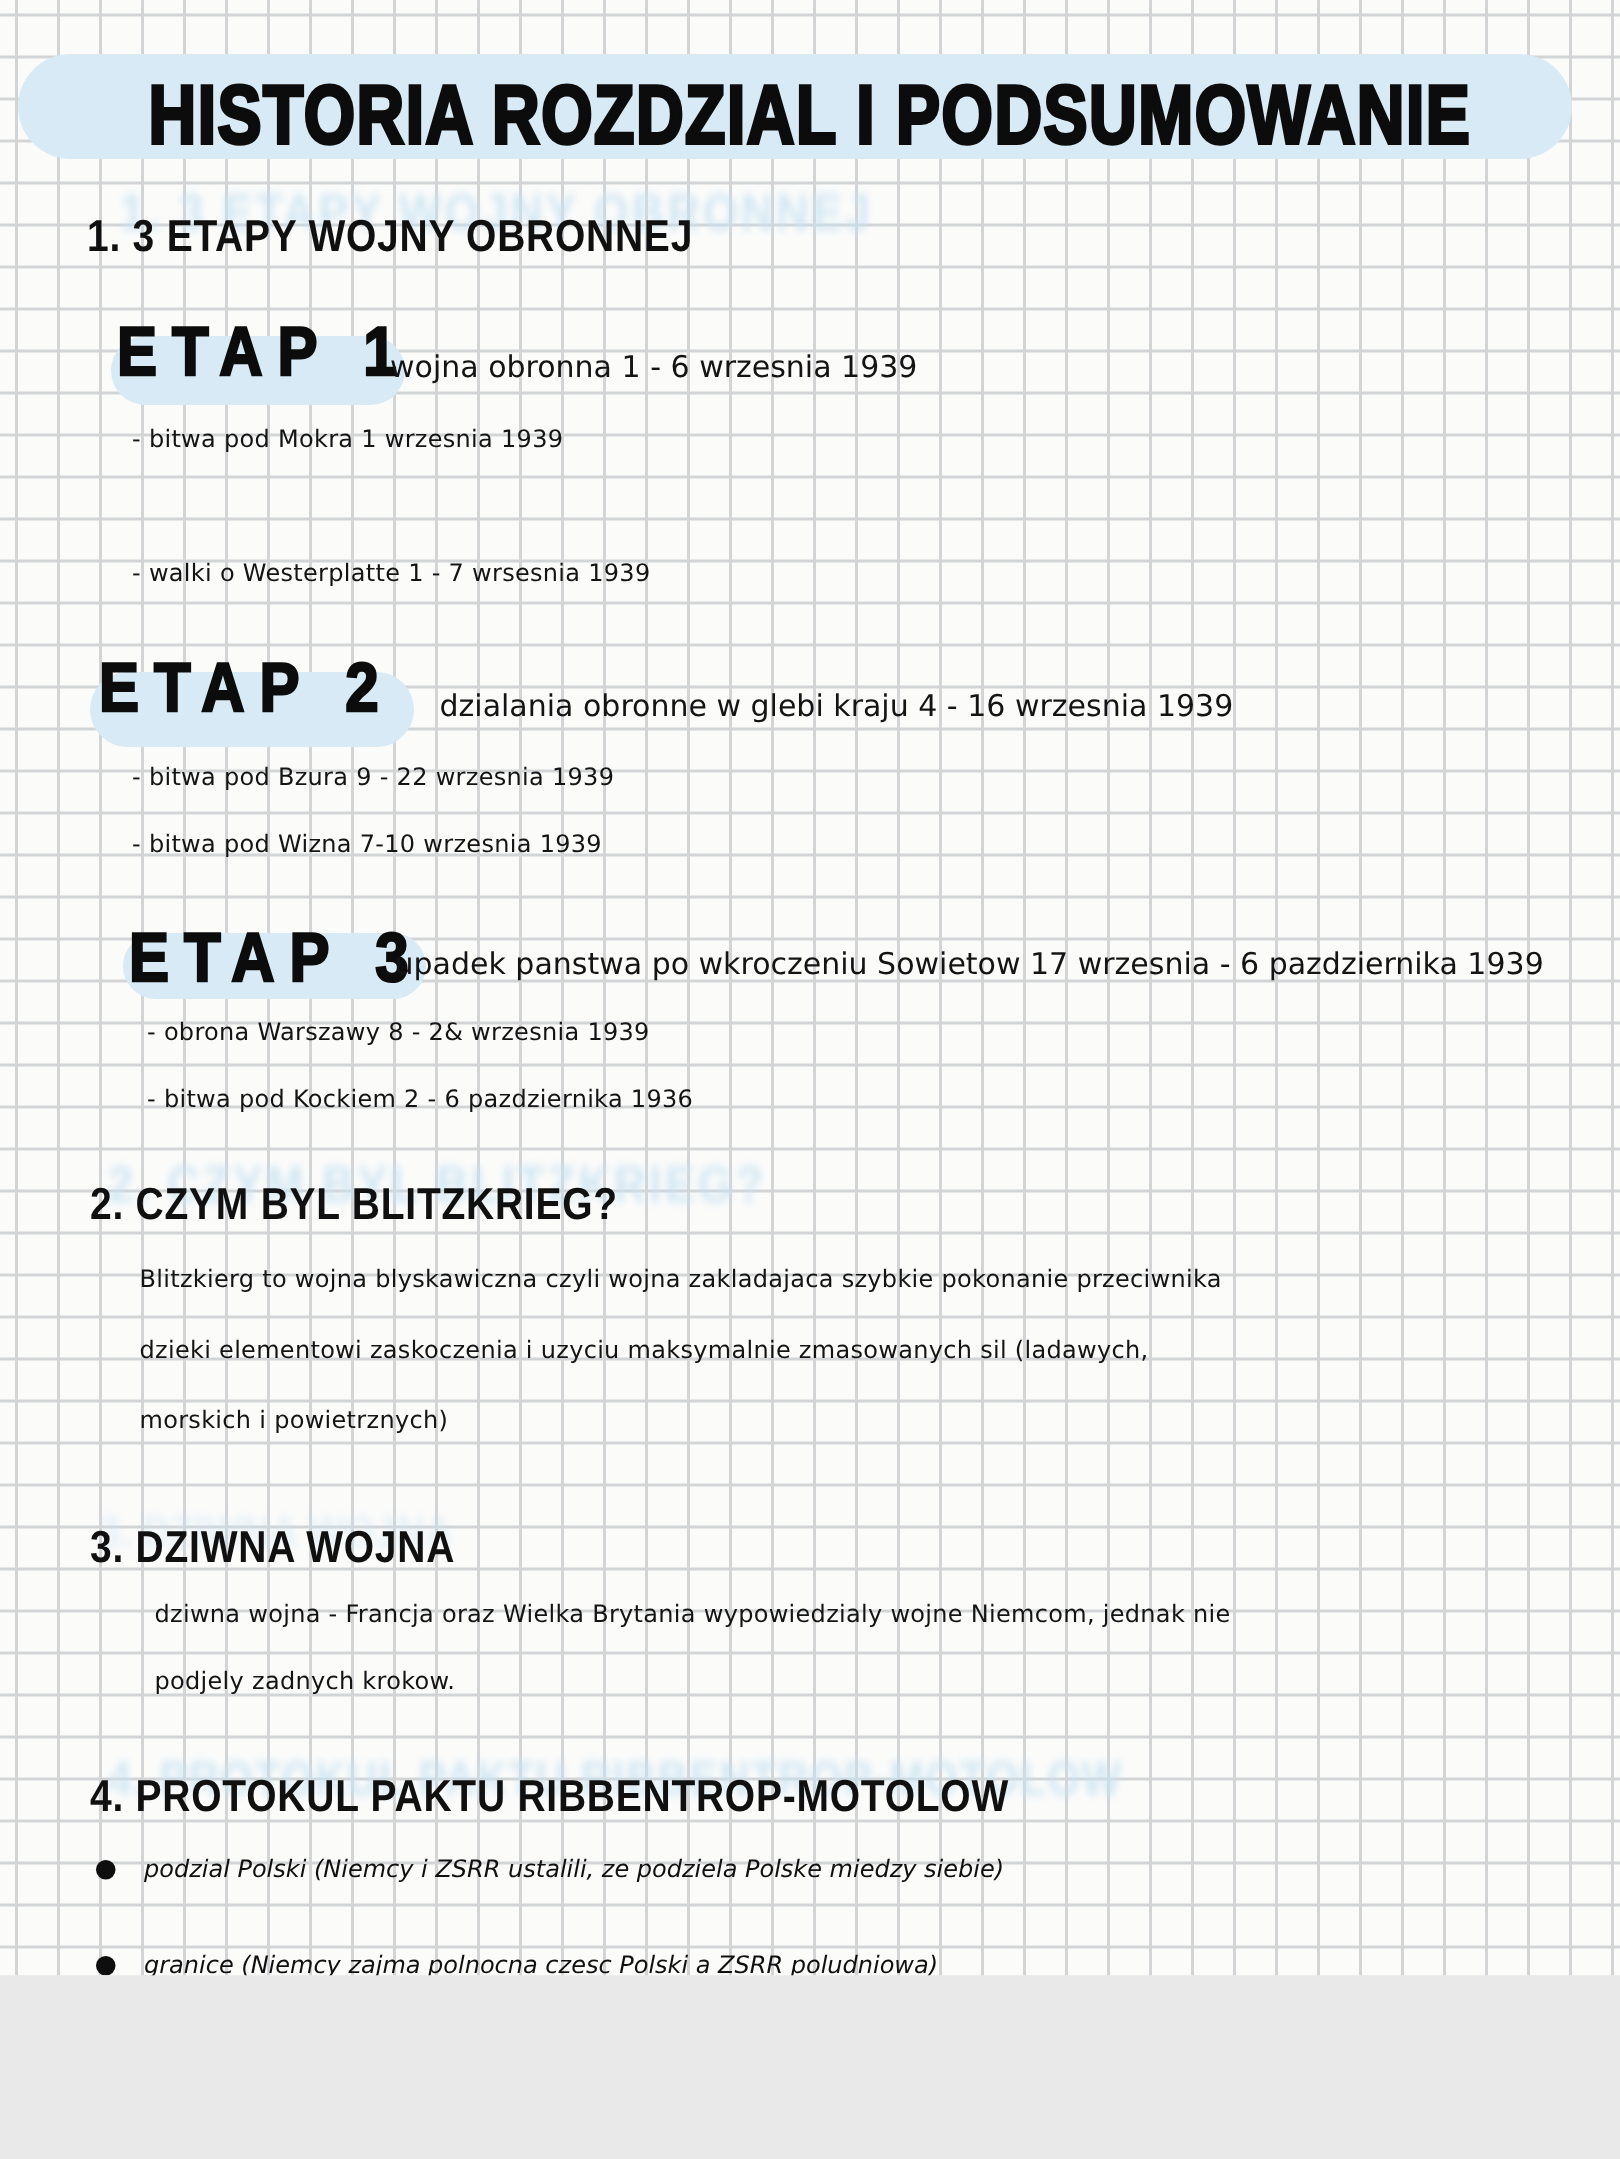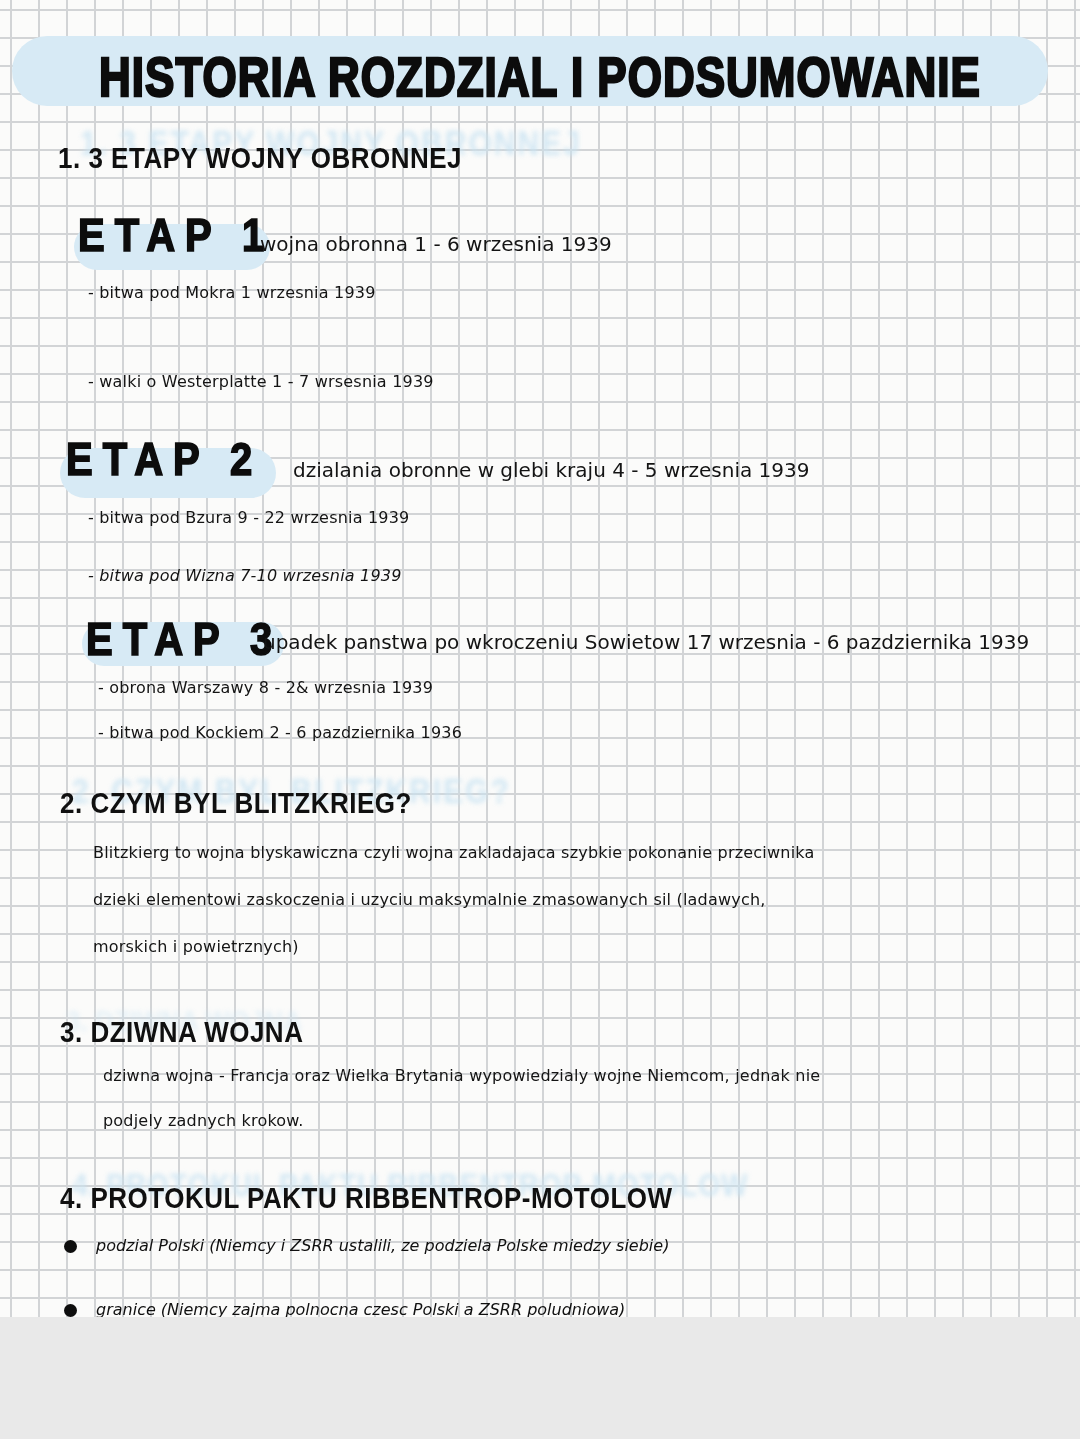"dzialania obronne w glebi kraju" div.abs { text: 5 -> 16 }
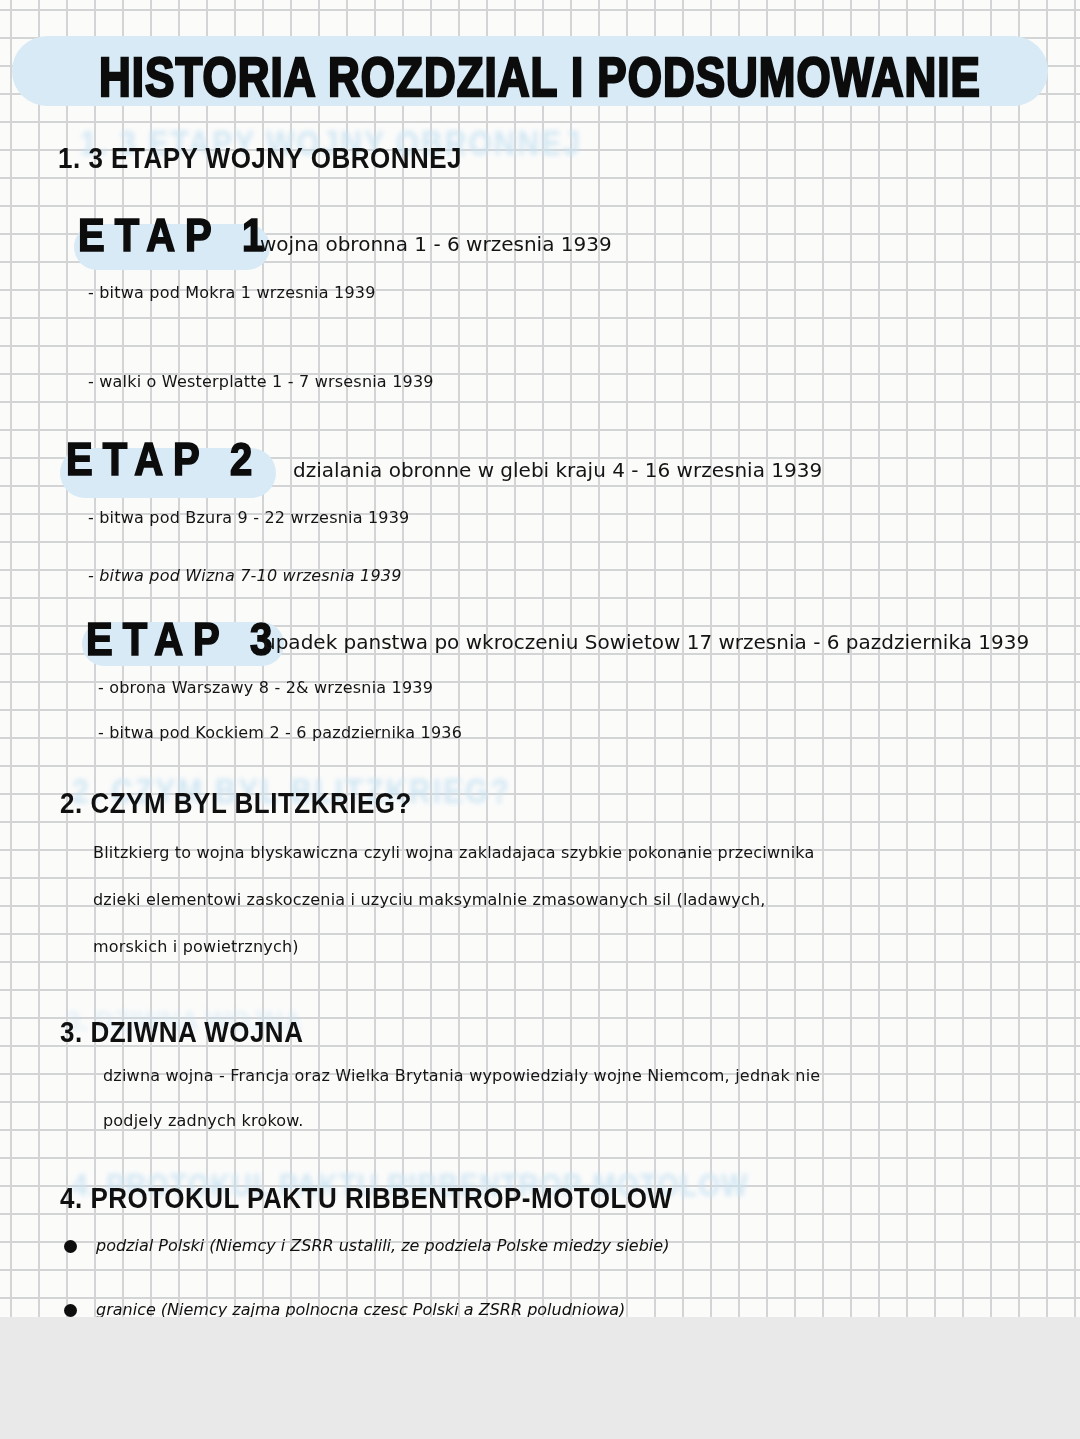"- bitwa pod Wizna 7-10" .e2-i1 { font-style: italic -> none; top: 566px -> 553px }
